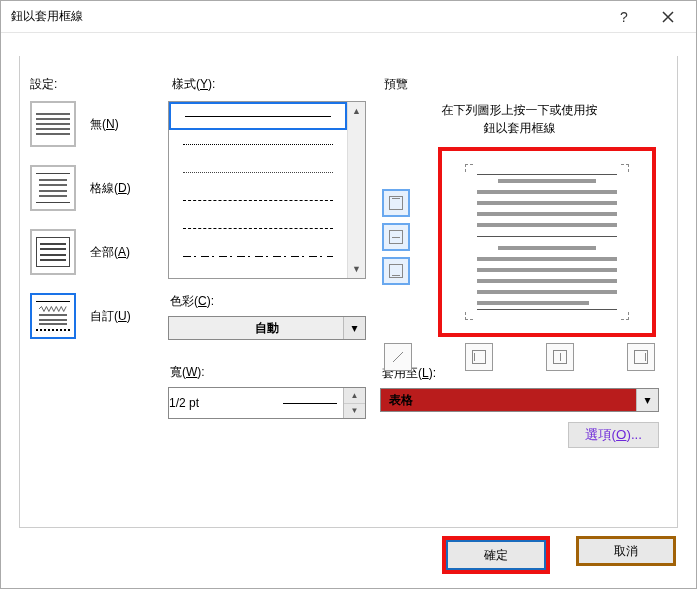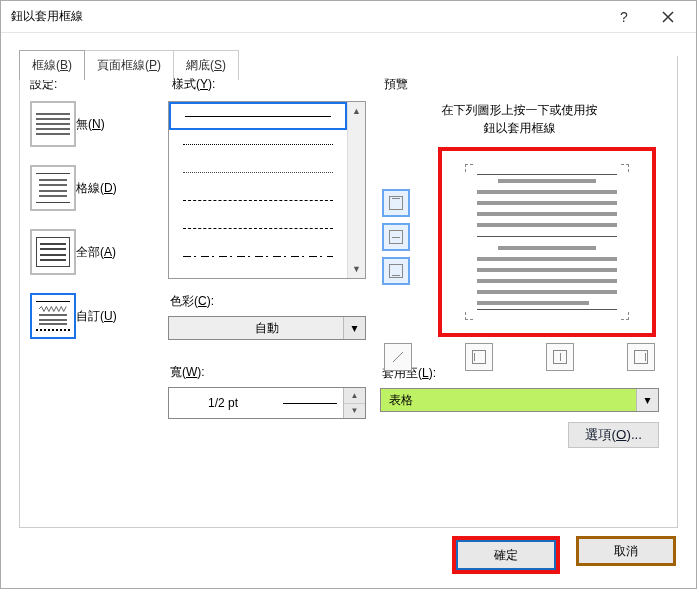"框線(B)" div.tabs { html: <div> <div> <span>框線(<span>B</span>)</span> </div> <div> <span>頁面框線(<span>P</span>)</span> </div> <div> <span>網底(<span>S</span>)</span> </div> </div> -> none }
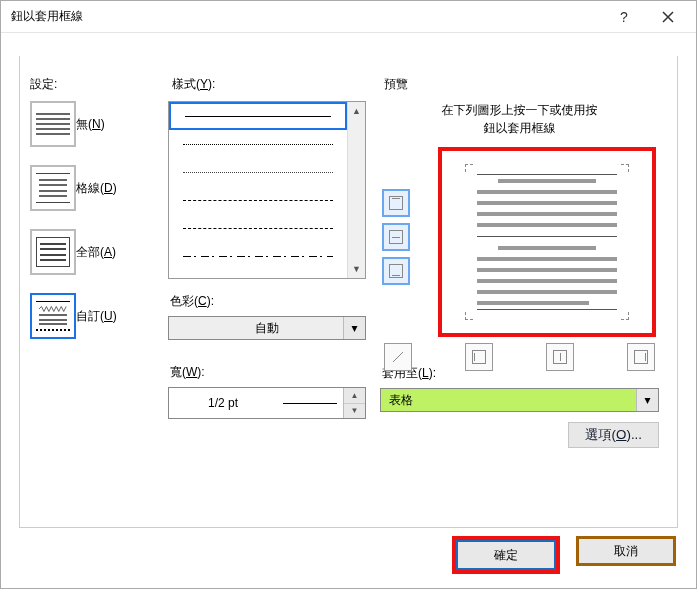"無(N)" .setting-item { gap: 0 -> 14px }
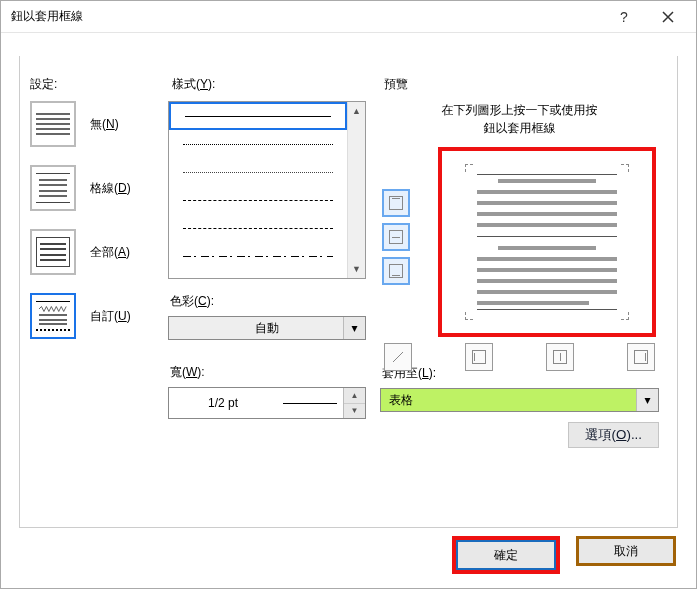"自動" .dropdown .dd-text { font-weight: none -> bold }
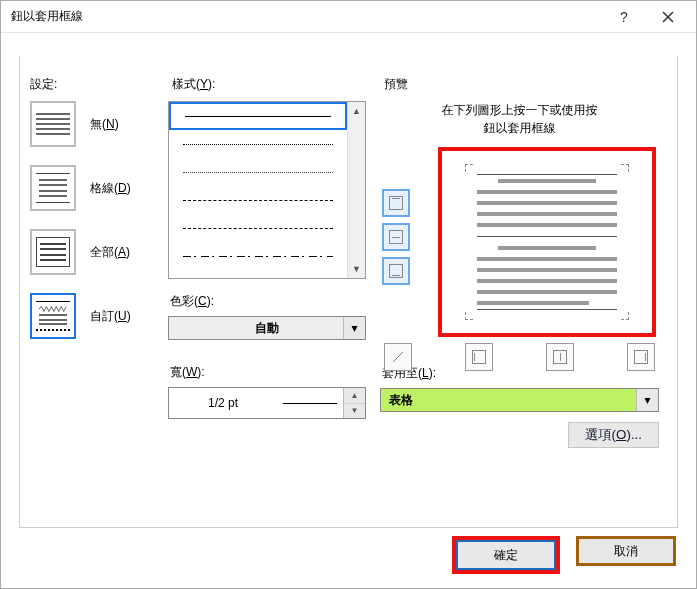"1/2 pt" .width-text { text-align: center -> none }
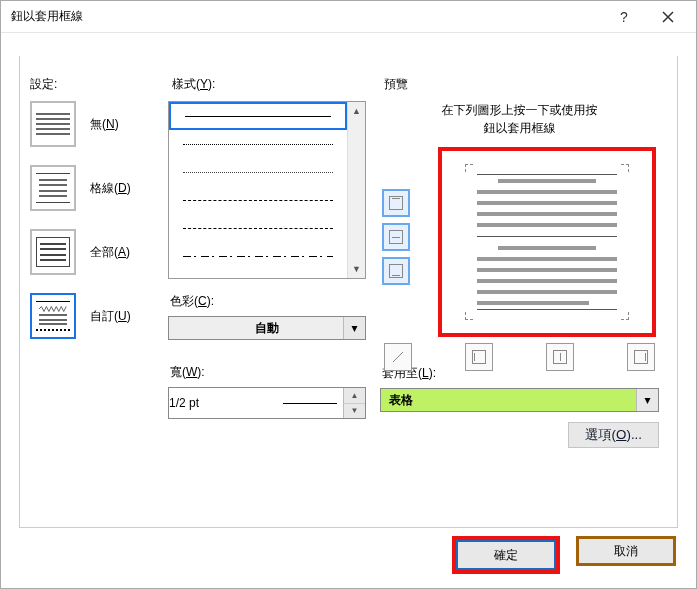"表格" .dropdown.white { background: #bef264 -> #b91c1c }
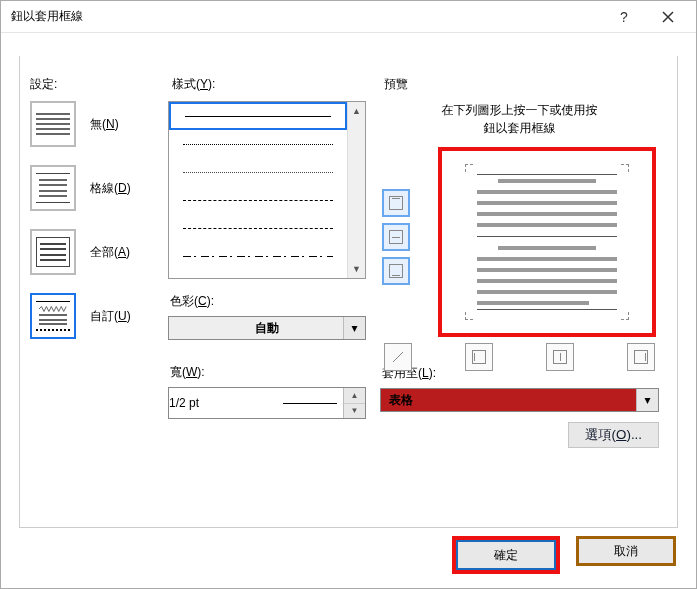"選項(O)..." .options-btn { color: #0f172a -> #6d28d9 }
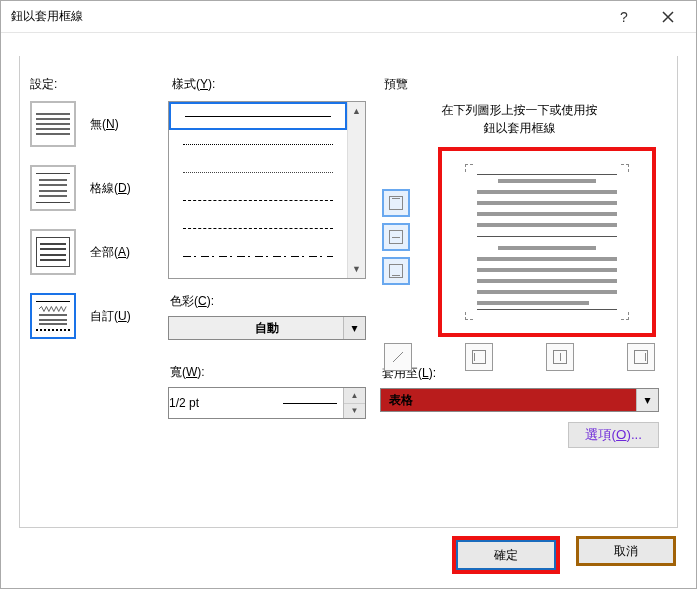"確定" .footer { gap: 16px -> 26px }
